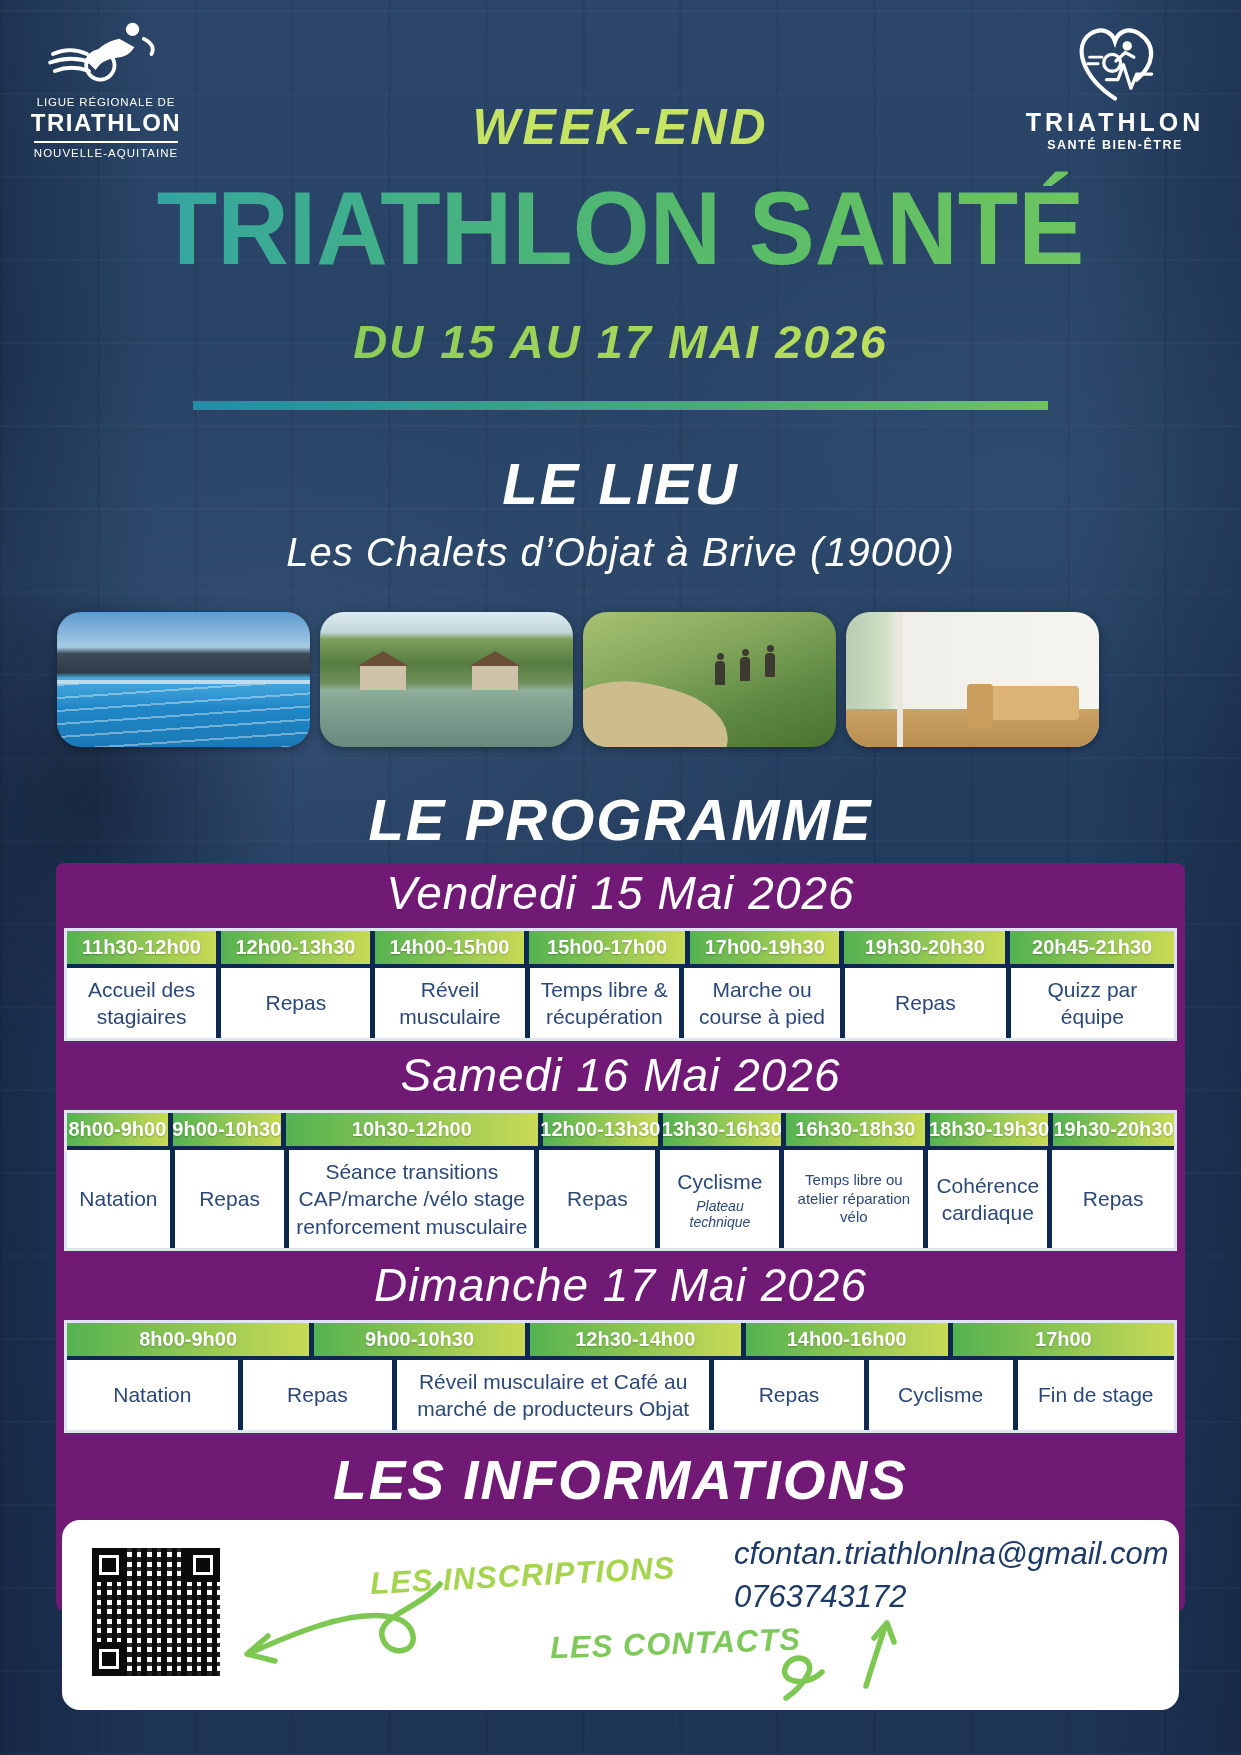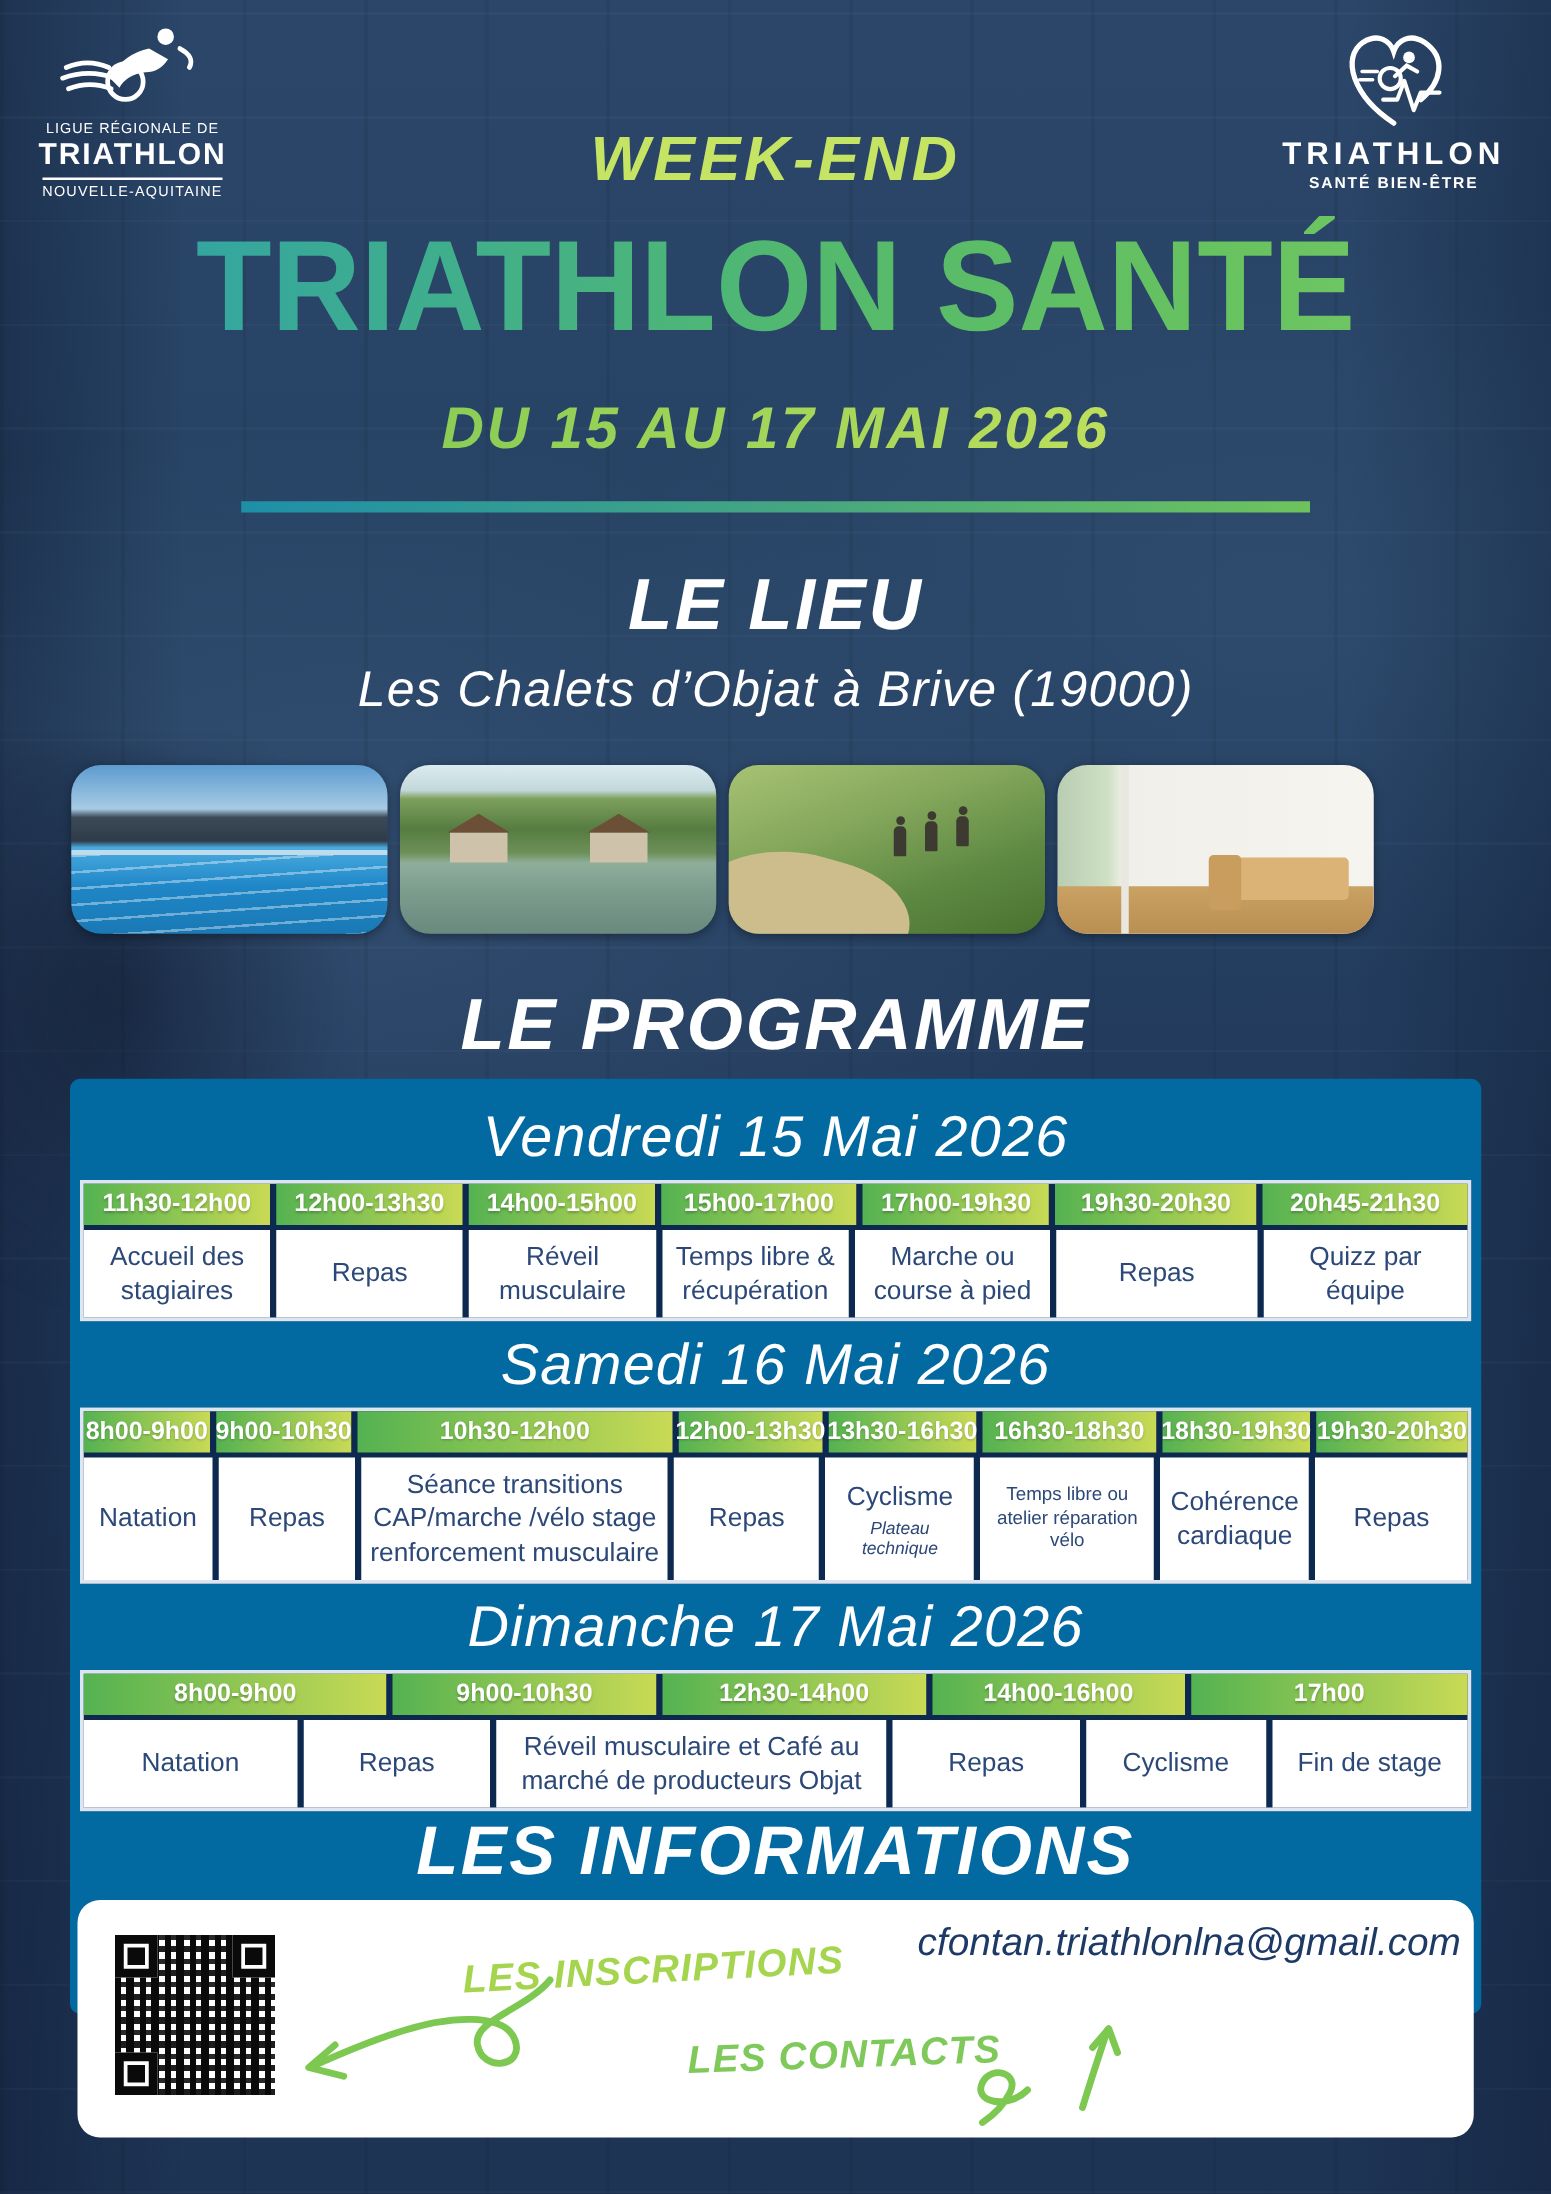"Vendredi 15 Mai 2026" .panel { background: #0369a1 -> #701a75; padding: 22px 8px -> 6px 8px }
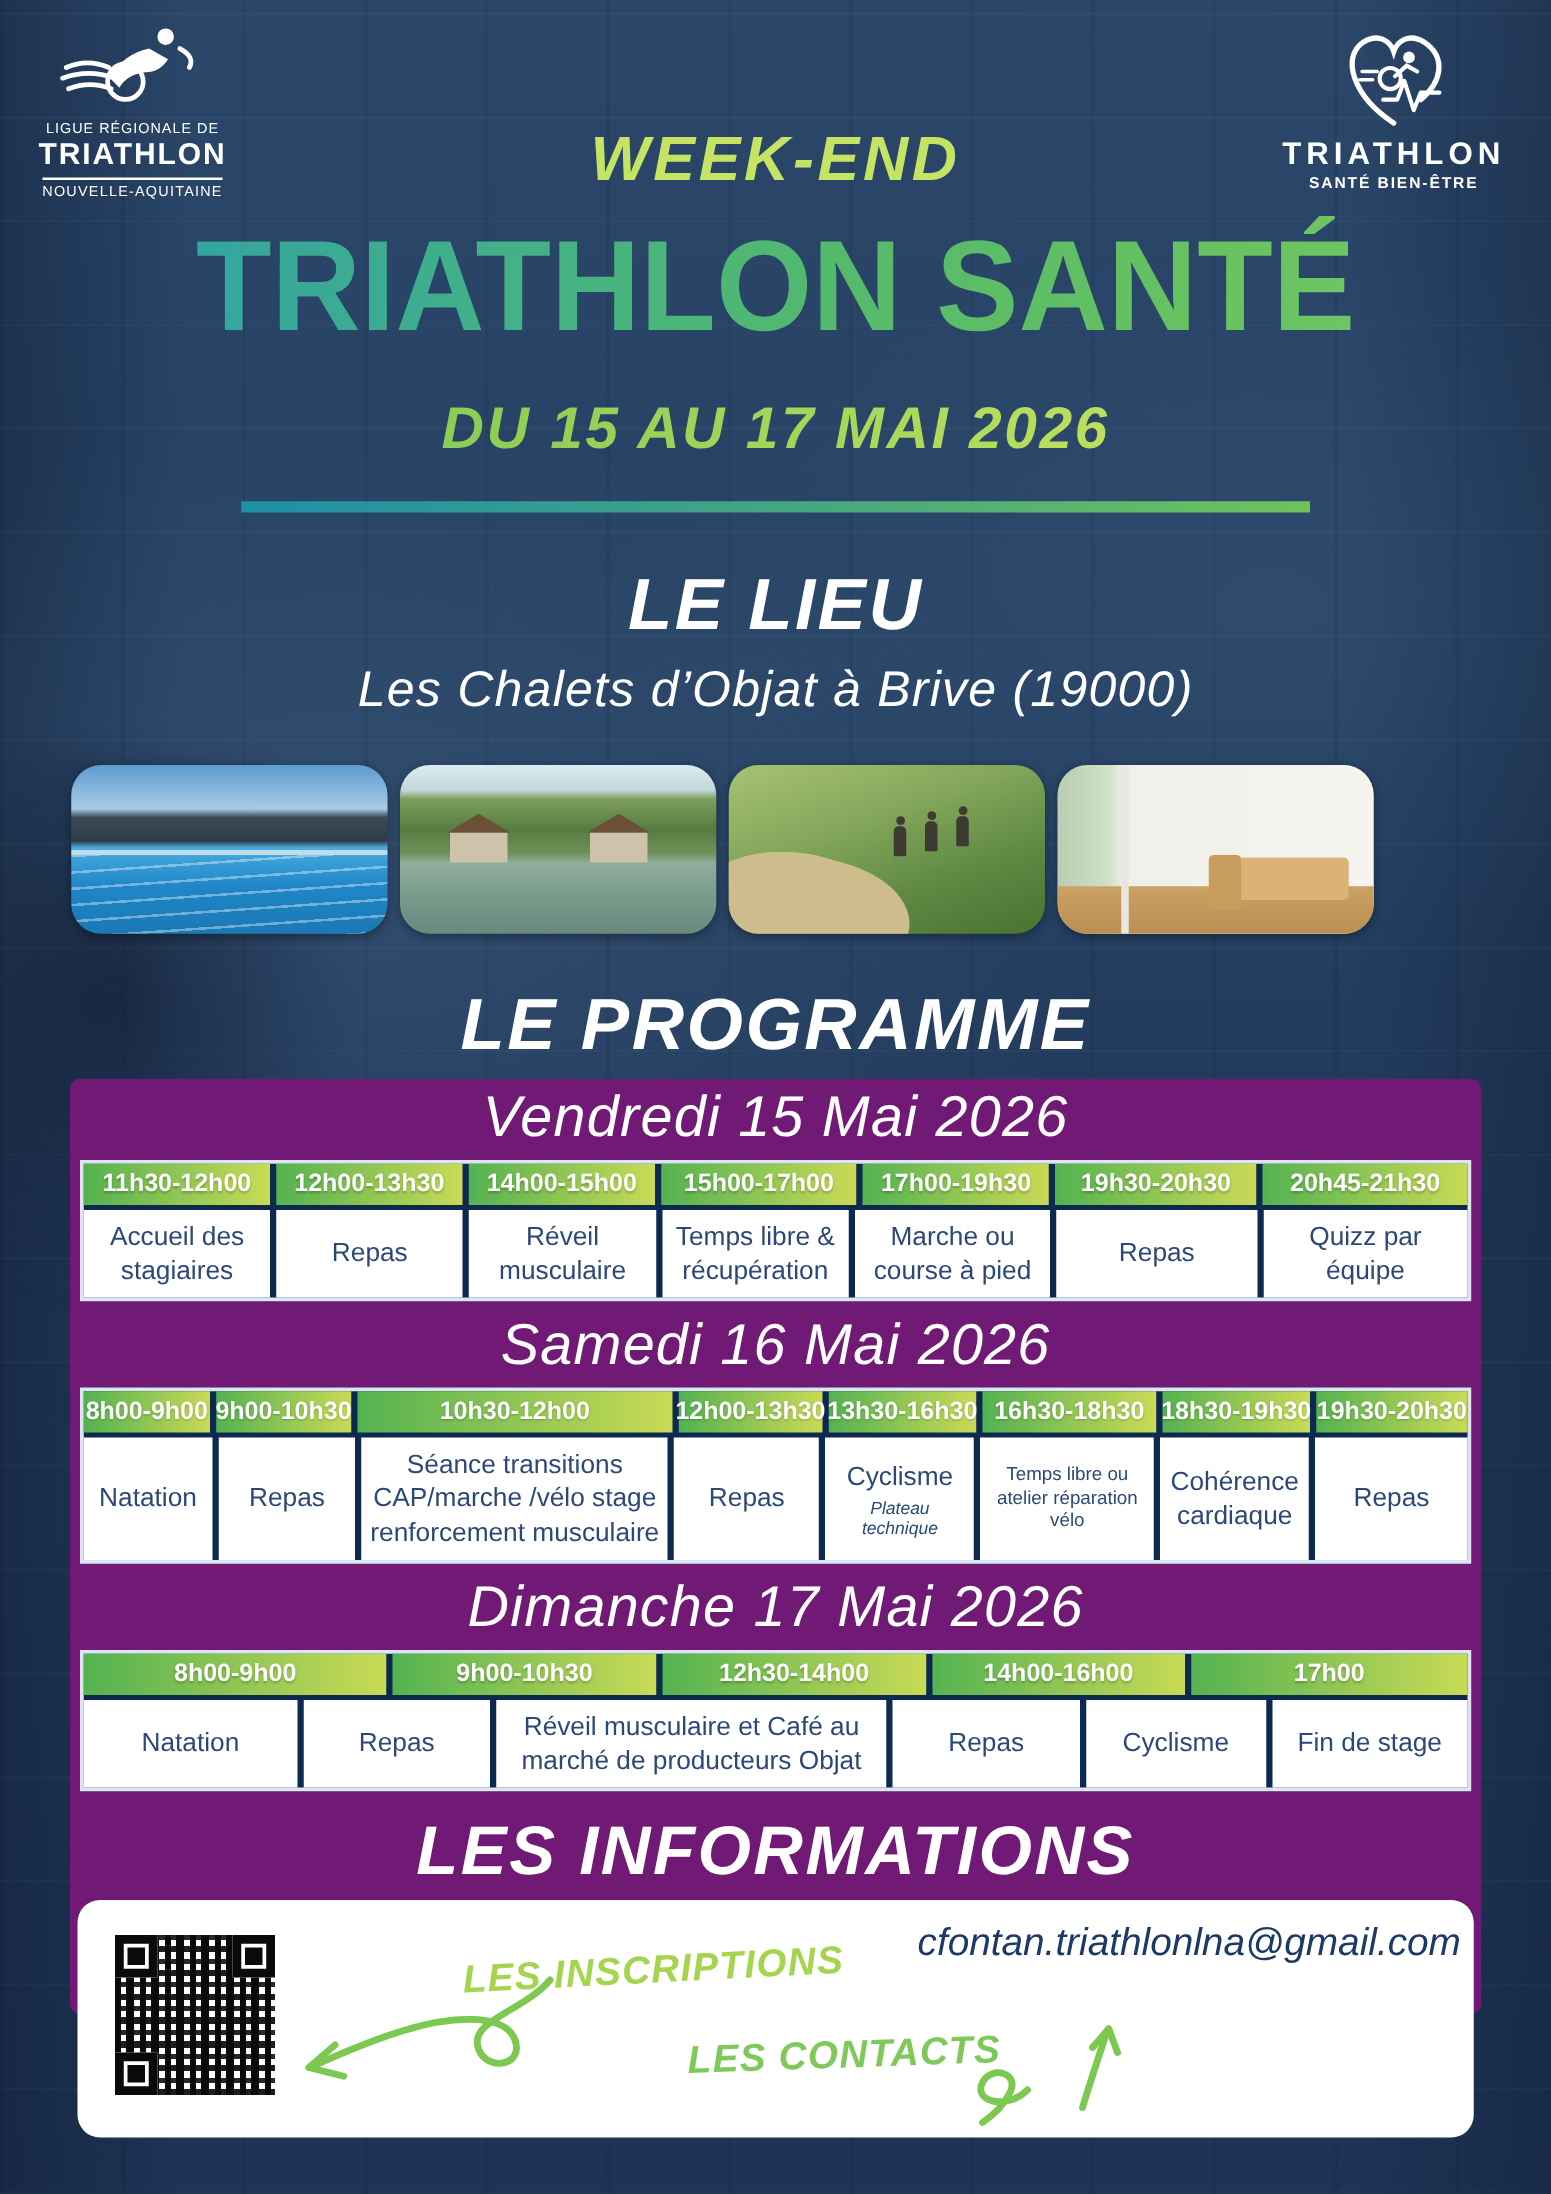"0763743172" div.phone { html: none -> <div>0763743172</div> }
